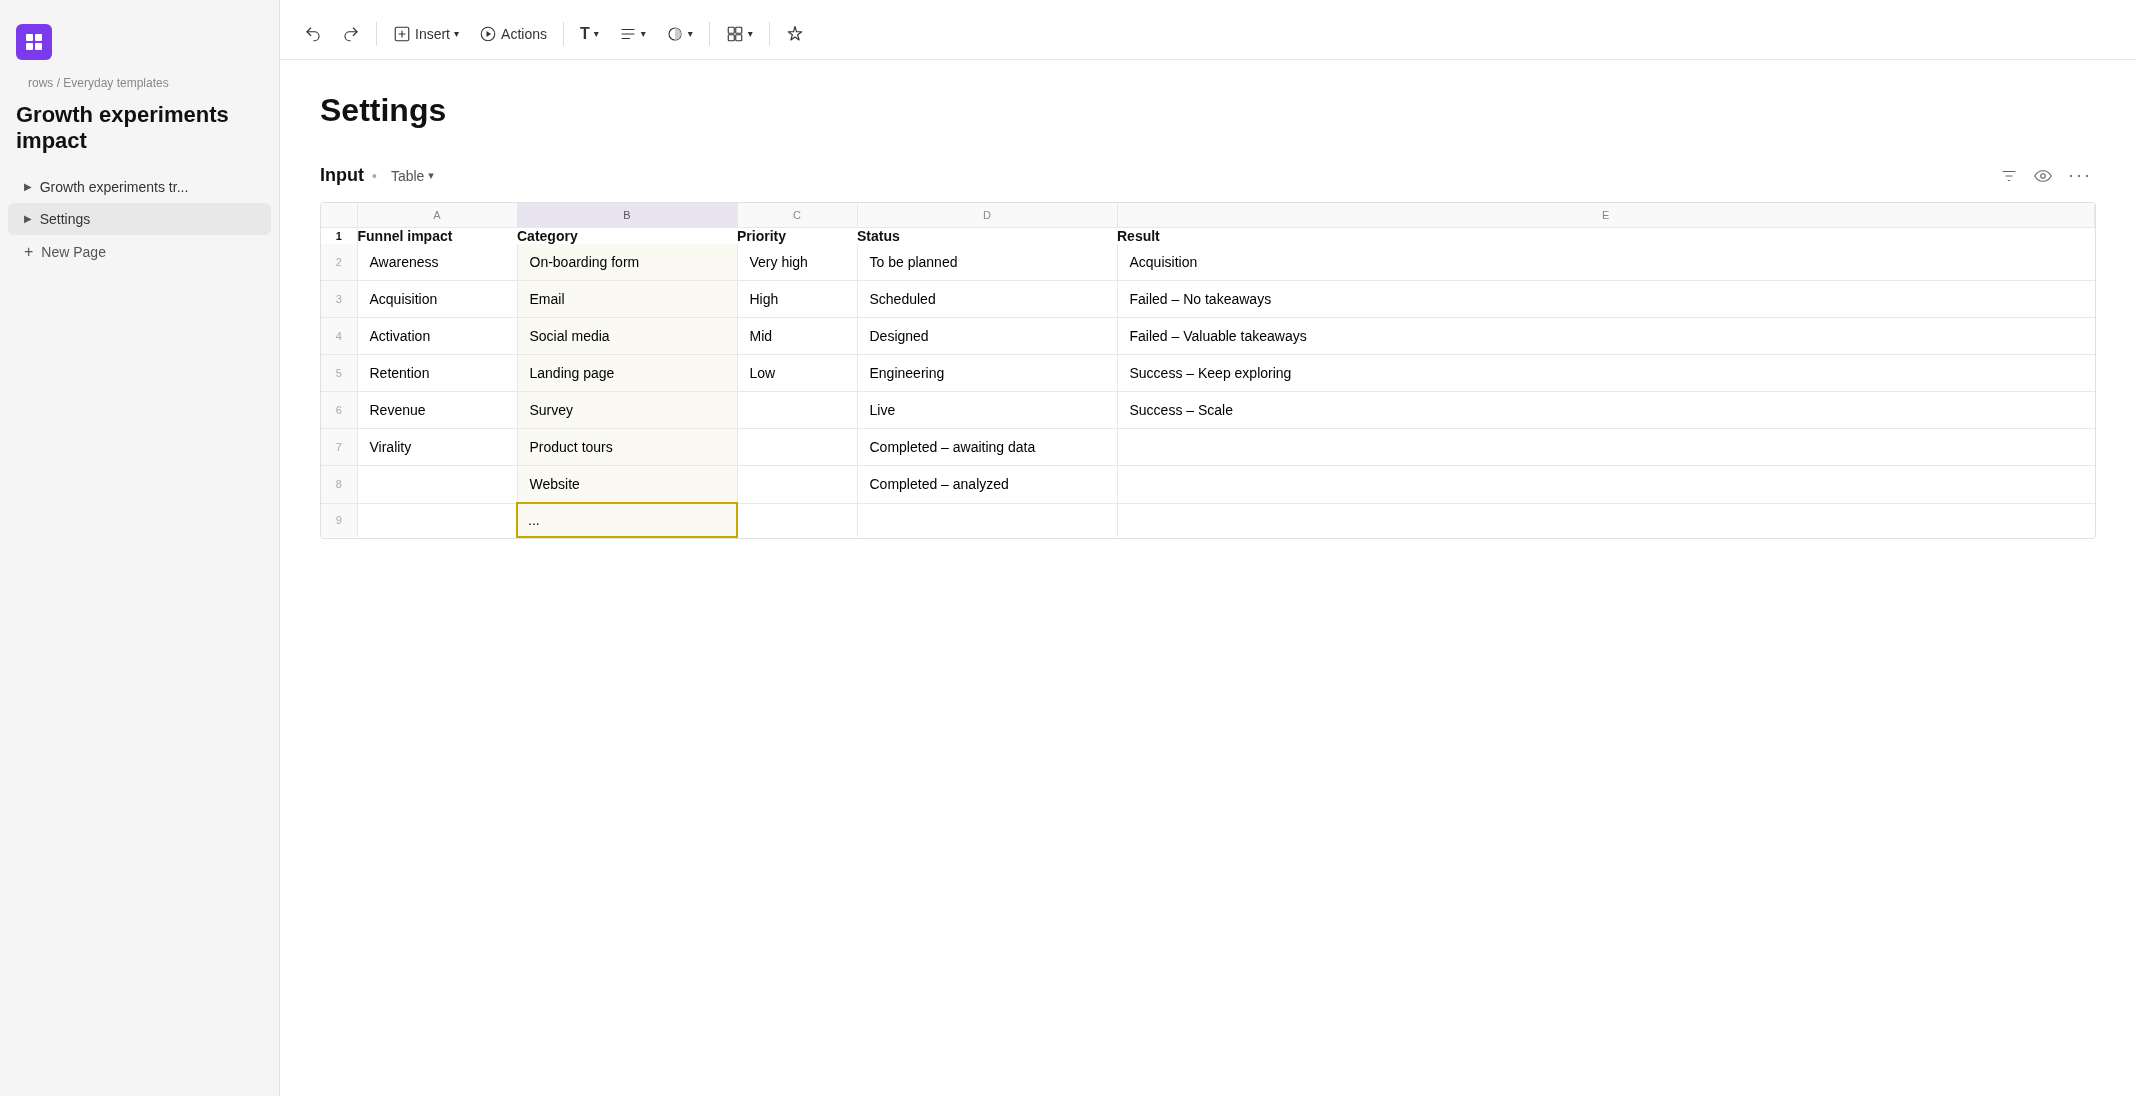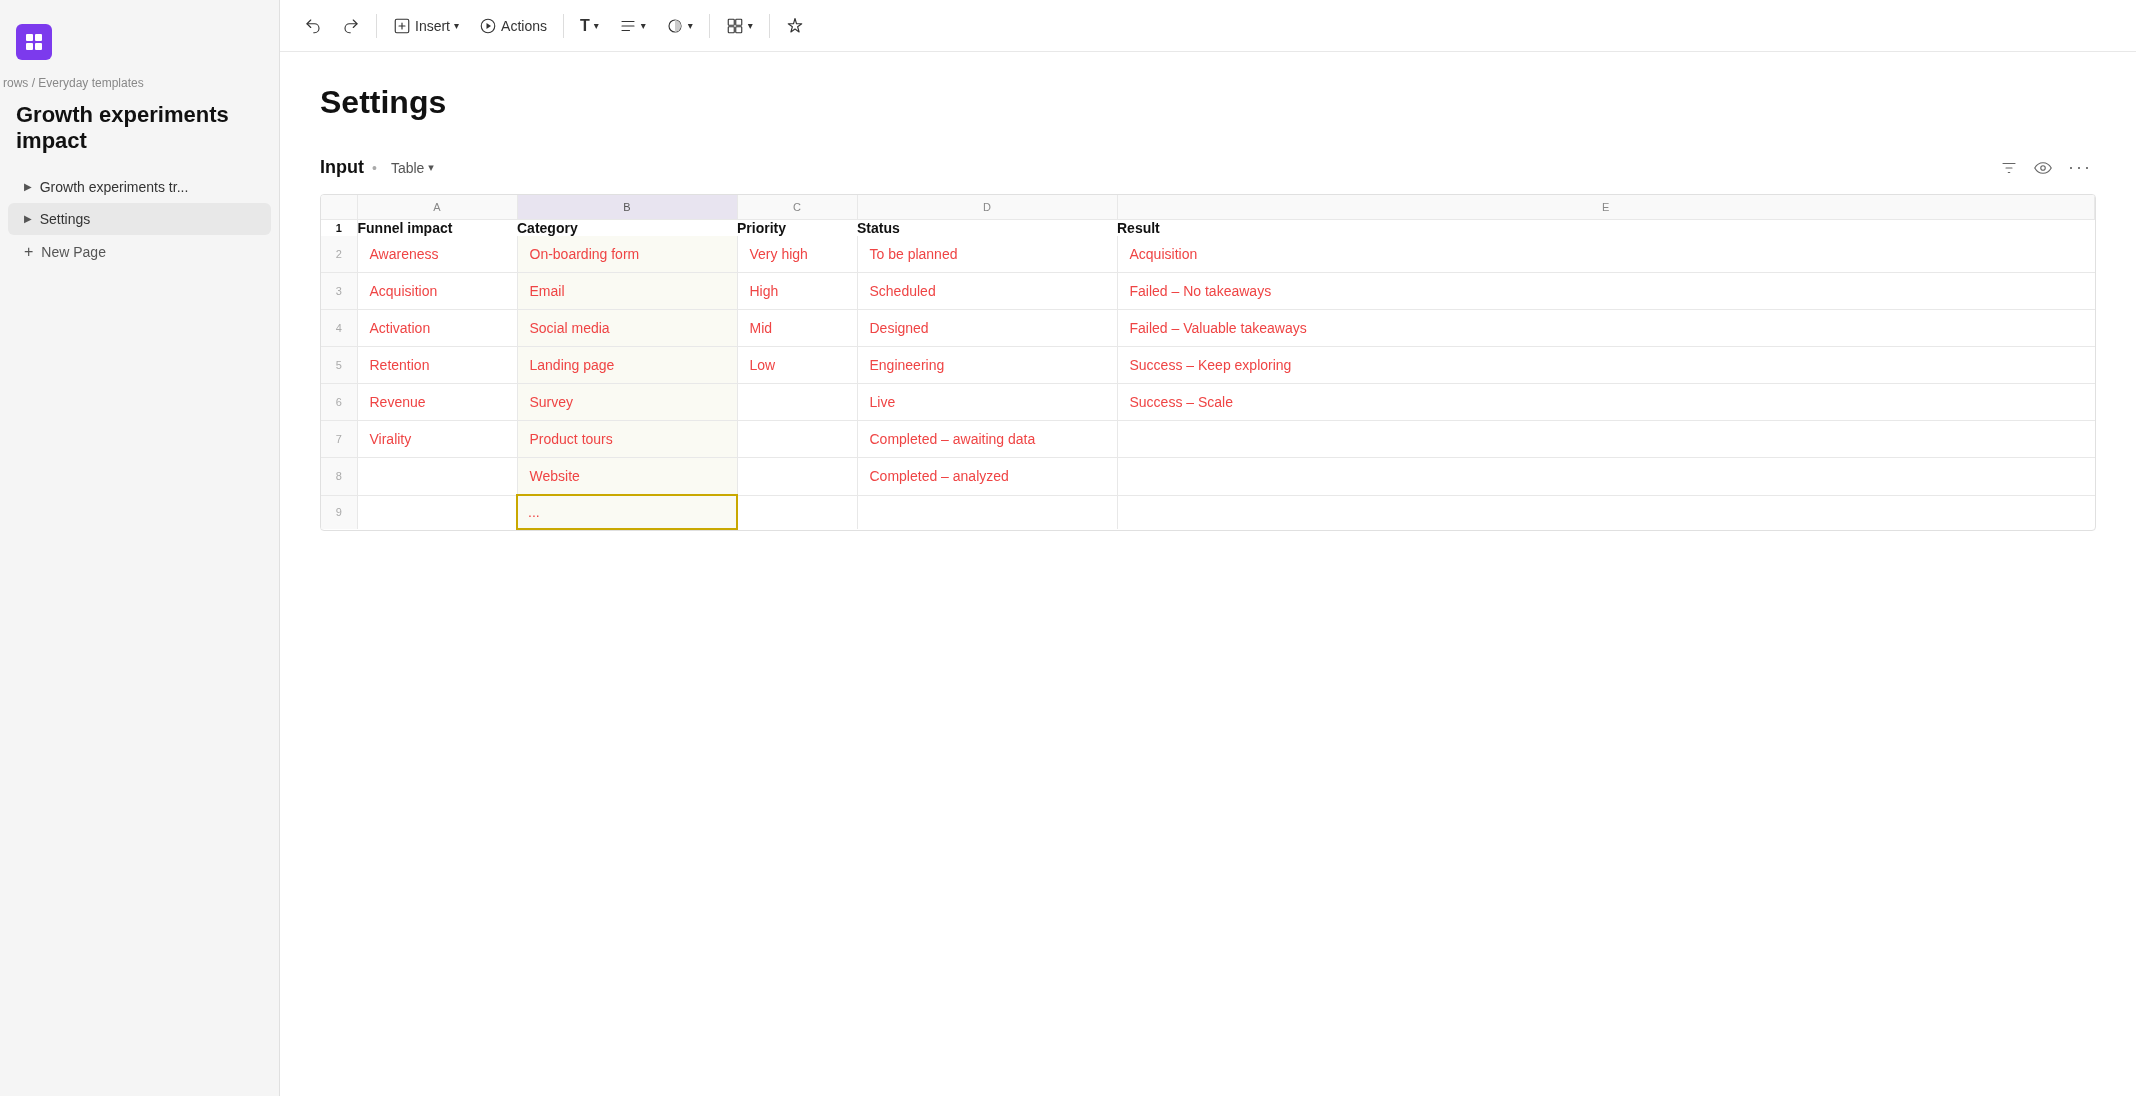"Insert" #main { margin-top: none -> 8px }
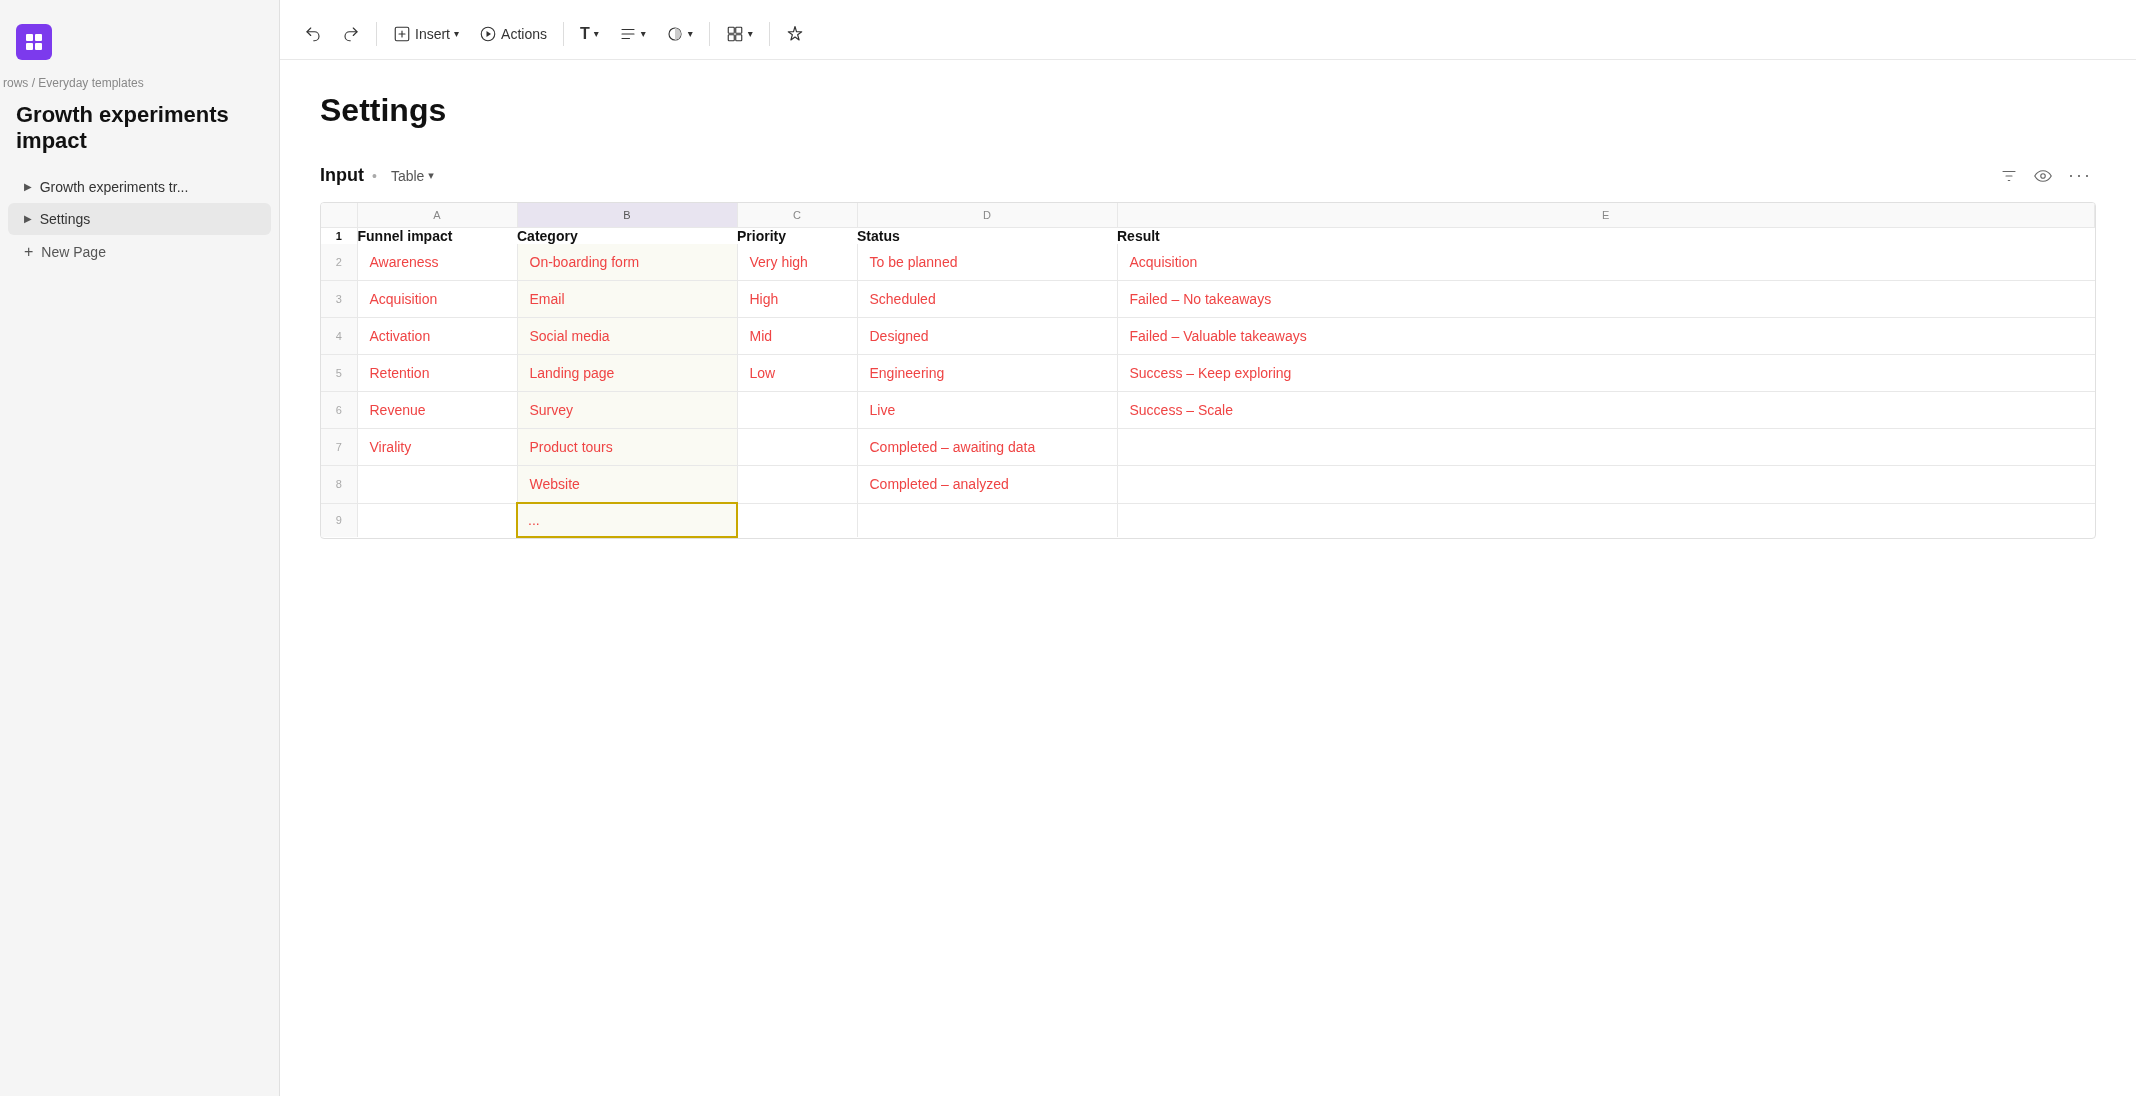"rows / Everyday templates" .breadcrumb { padding: 0 3px 8px -> 0 28px 8px }
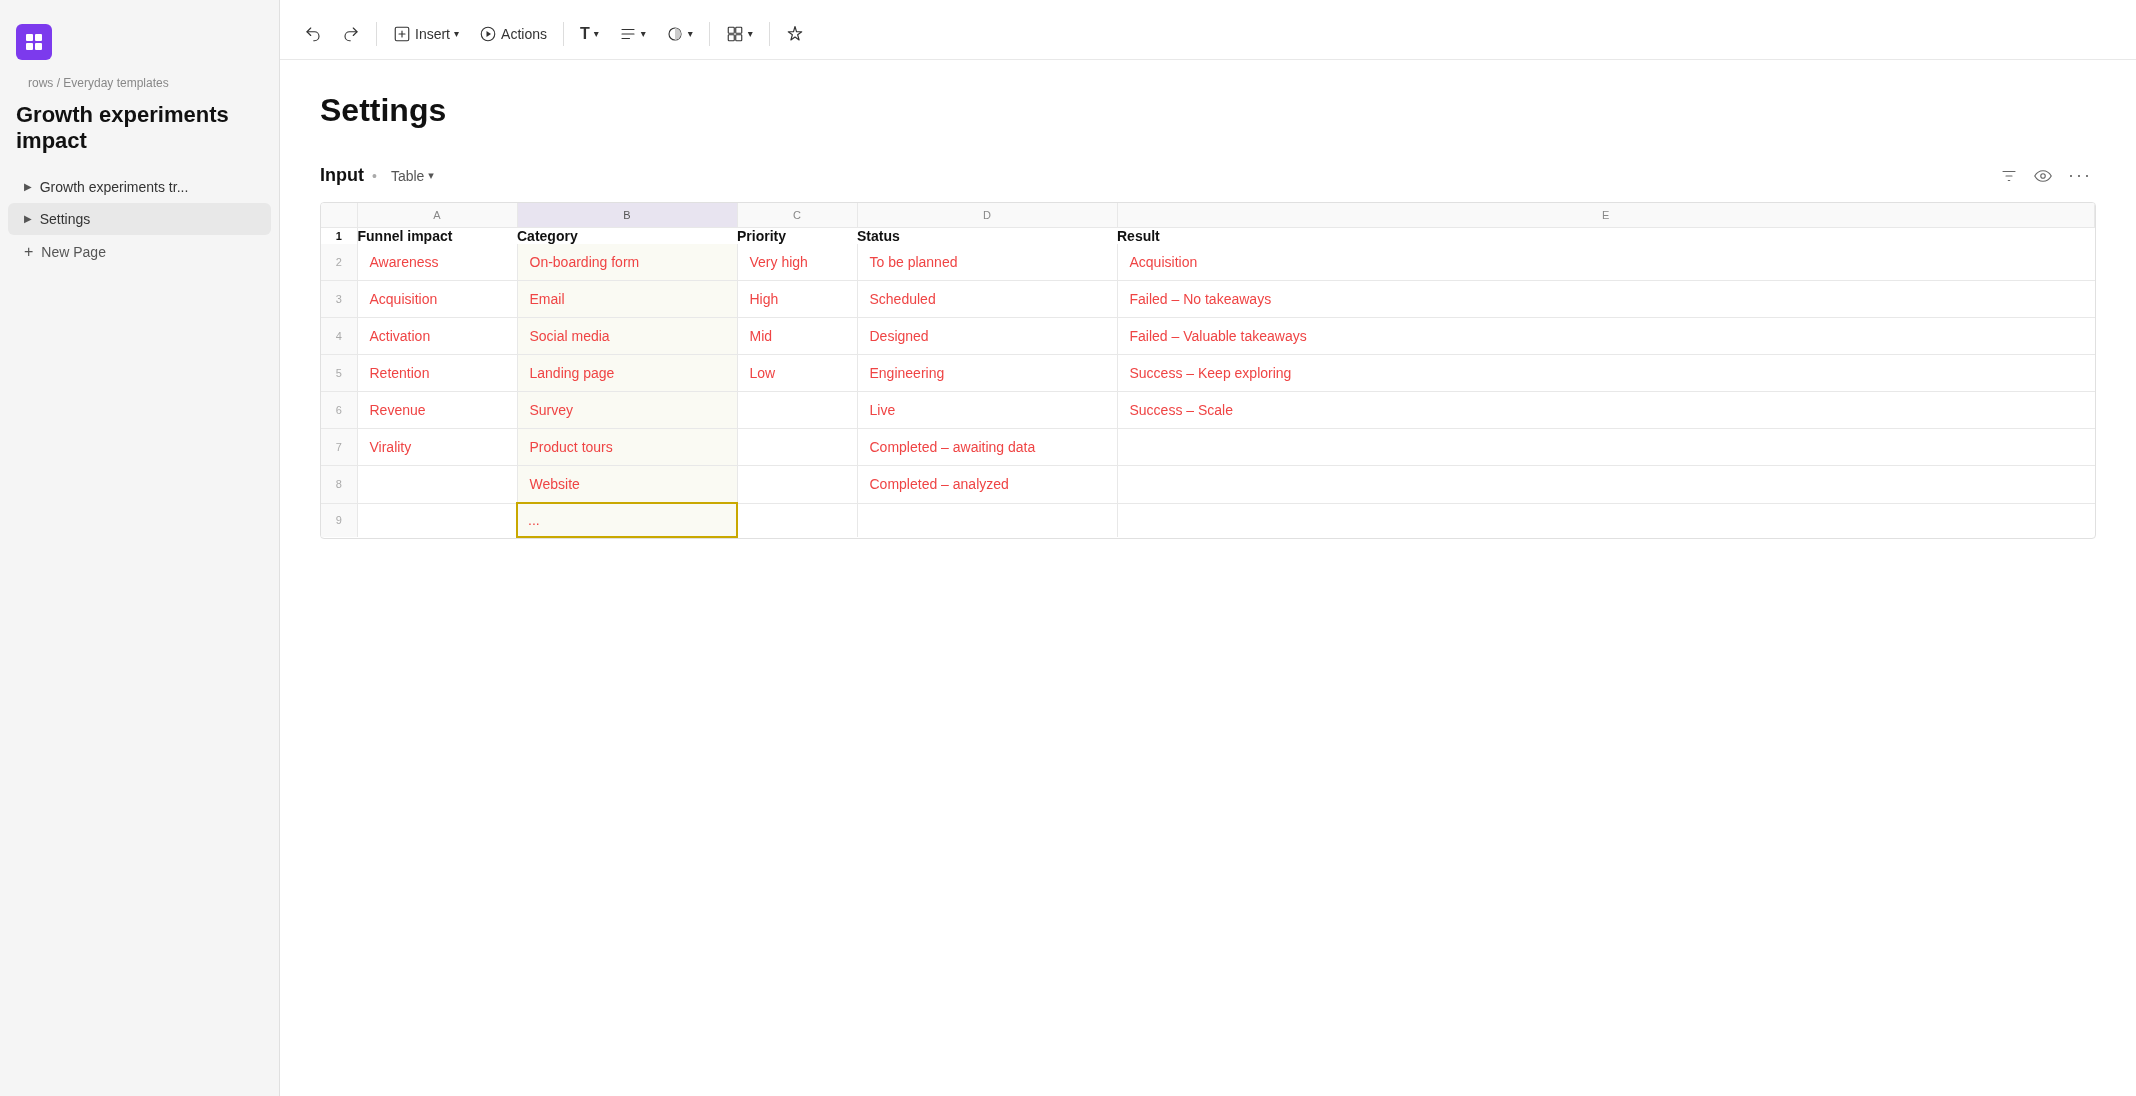"Awareness" tbody td { color: #ef4444 -> #000000 }
